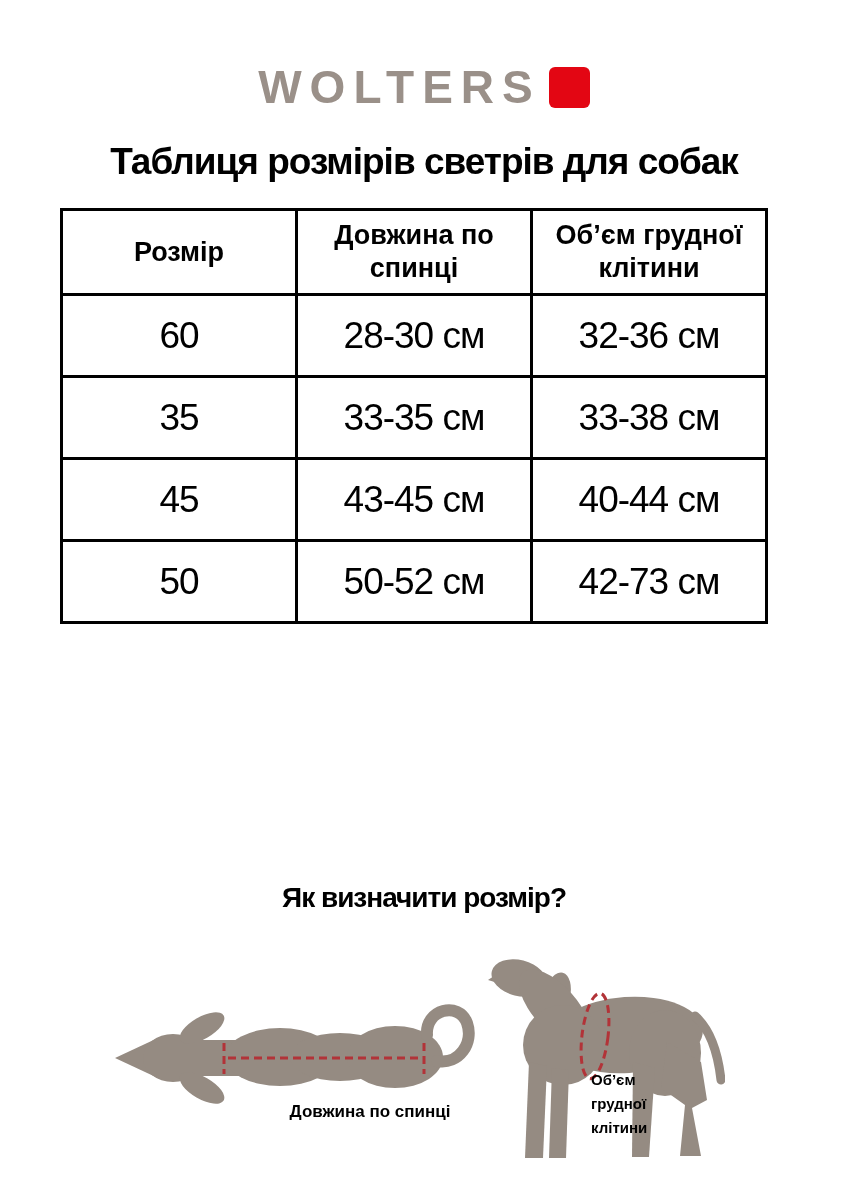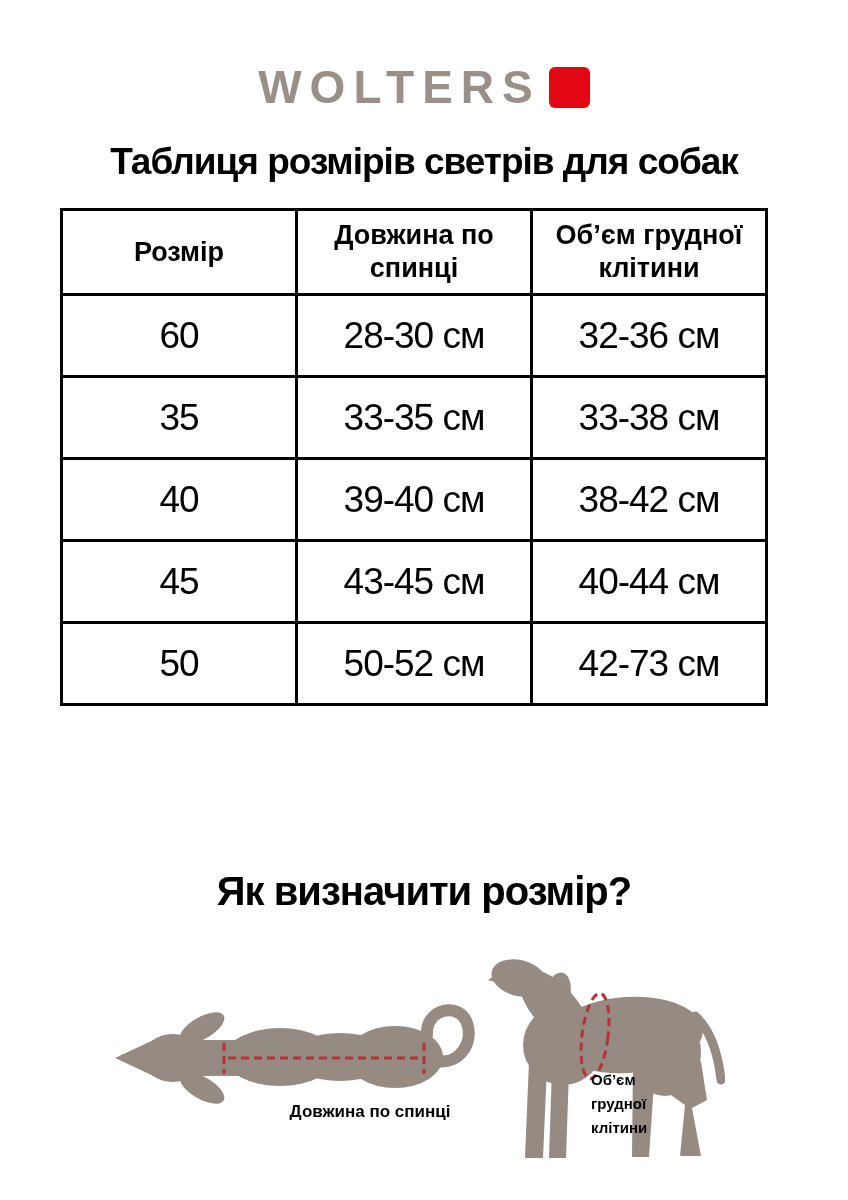"40" tr { html: <tr> <td>40</td> <td>39-40 см</td> <td>38-42 см</td> </tr> -> none }
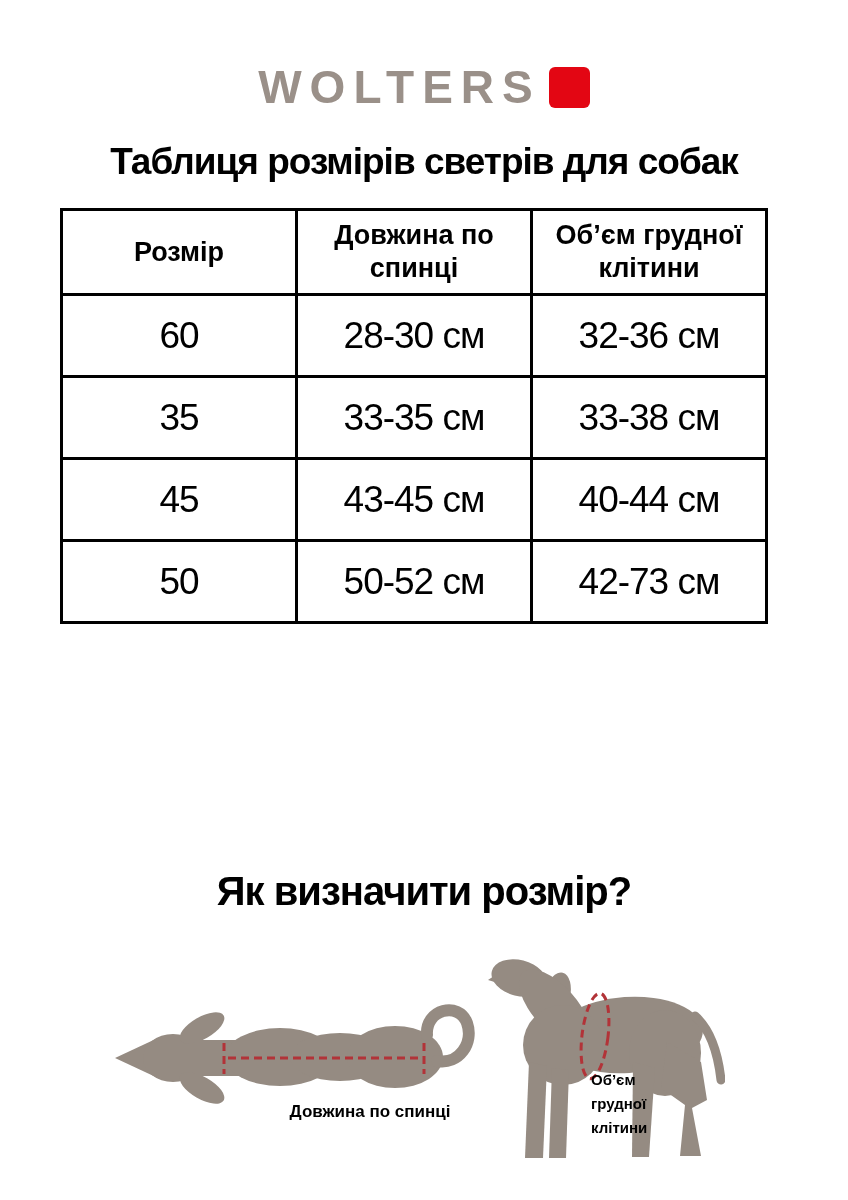"Як визначити розмір?" .how-title { font-size: 40px -> 28px; margin: 5px -> 18px }
